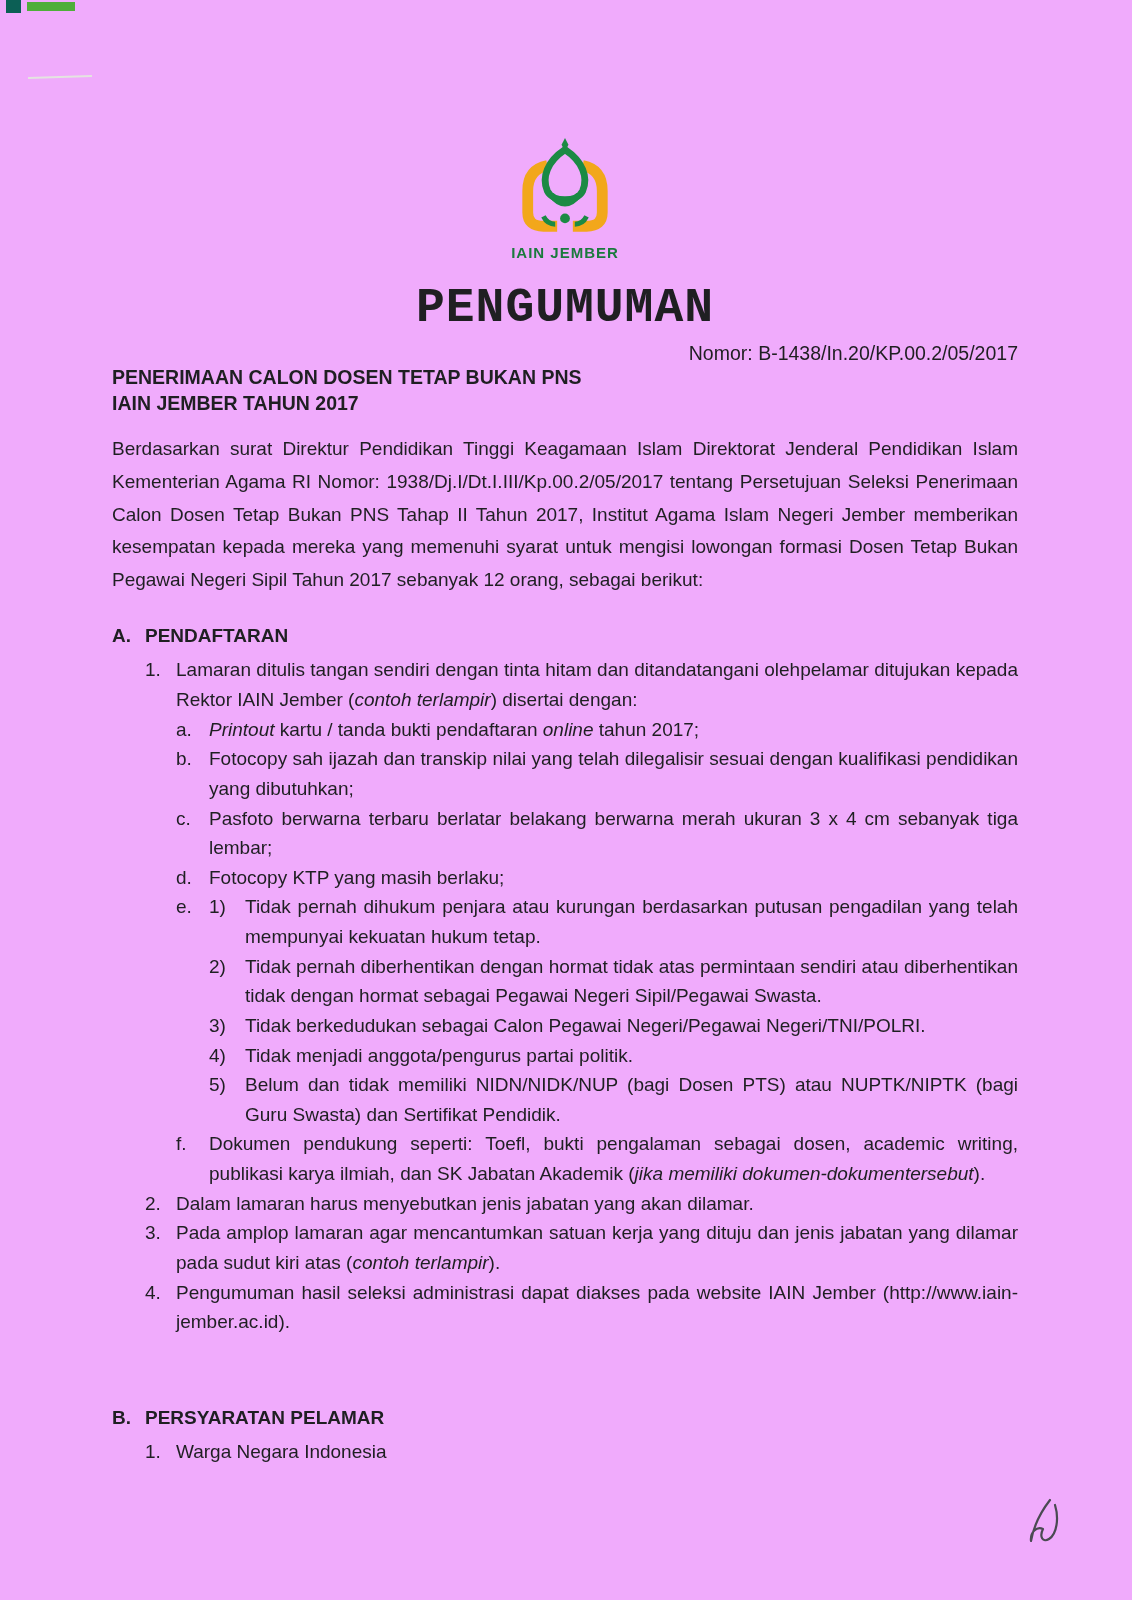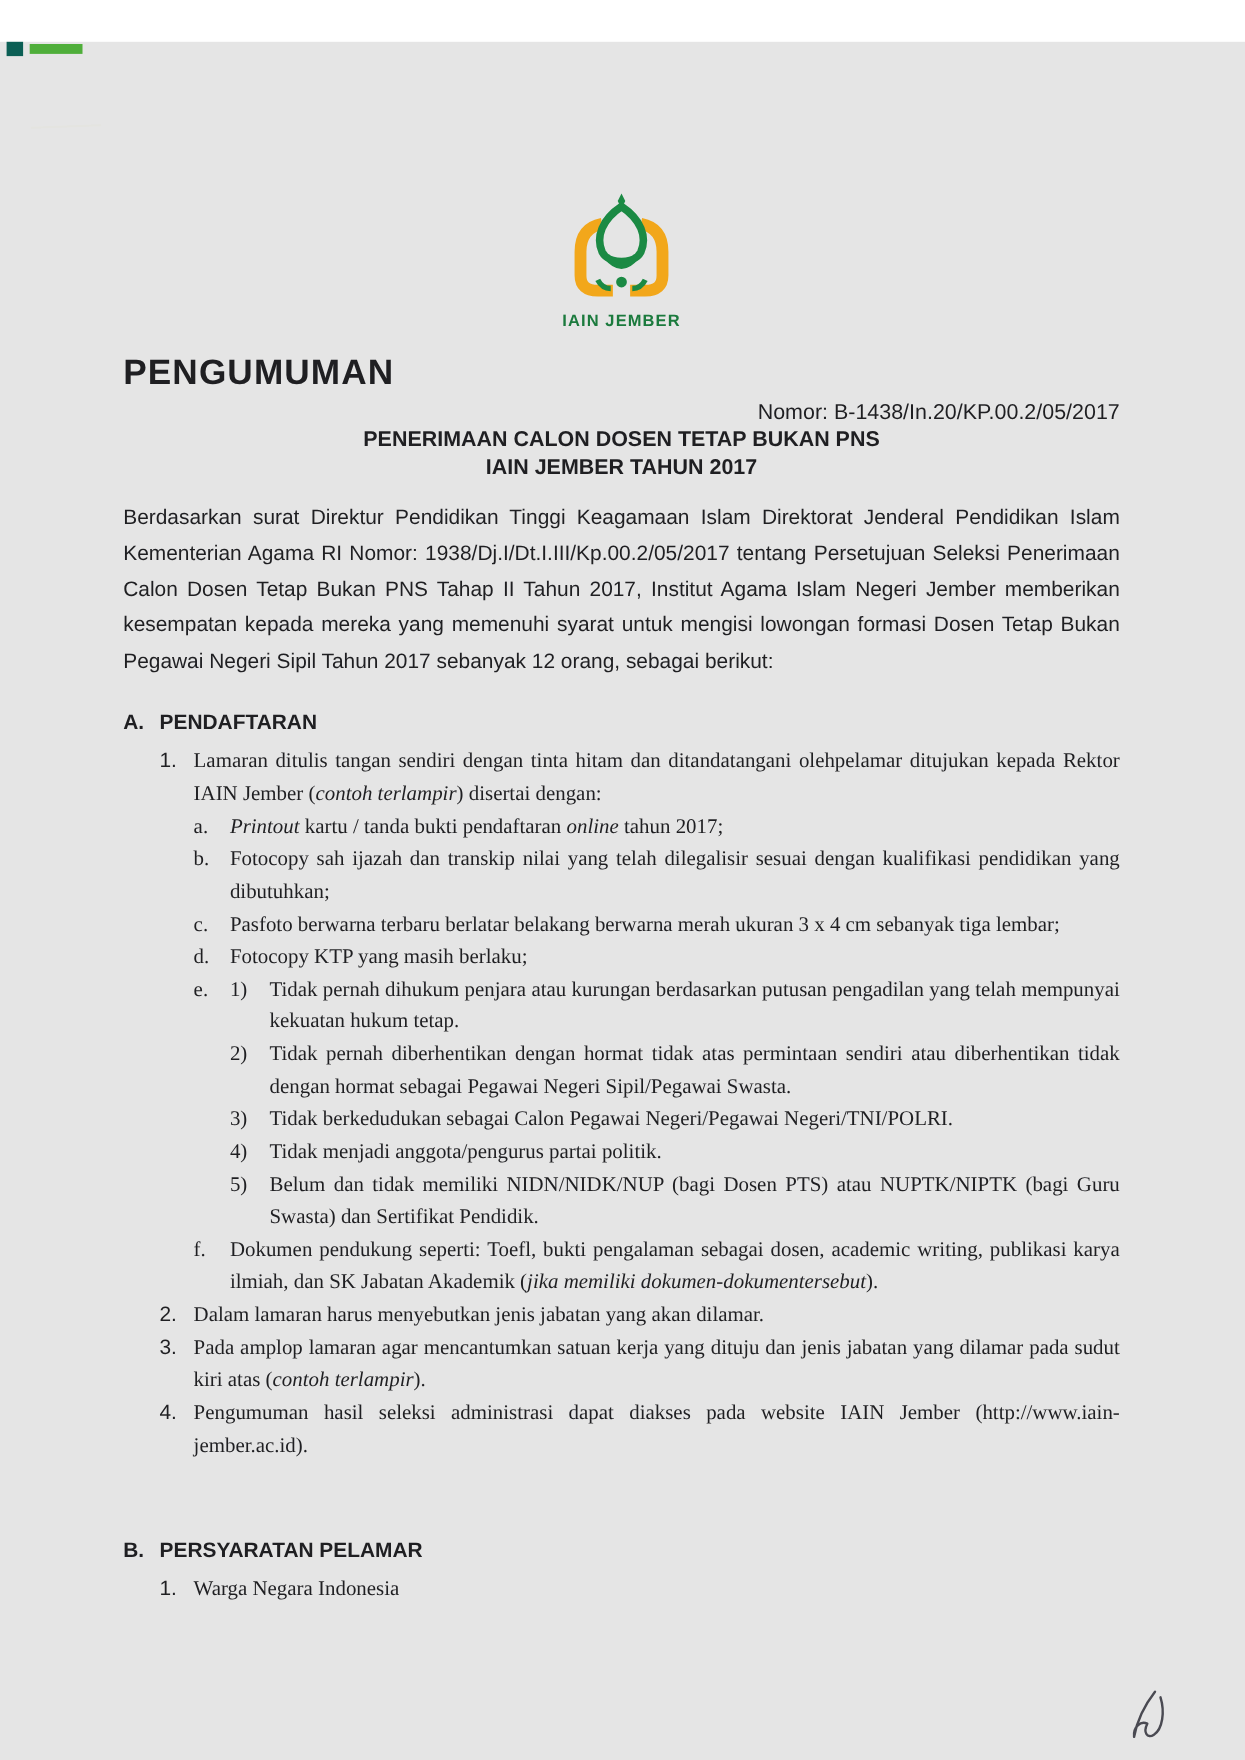"IAIN JEMBER" .page { background: #e5e5e5 -> #f0abfc; margin-top: 38px -> none }
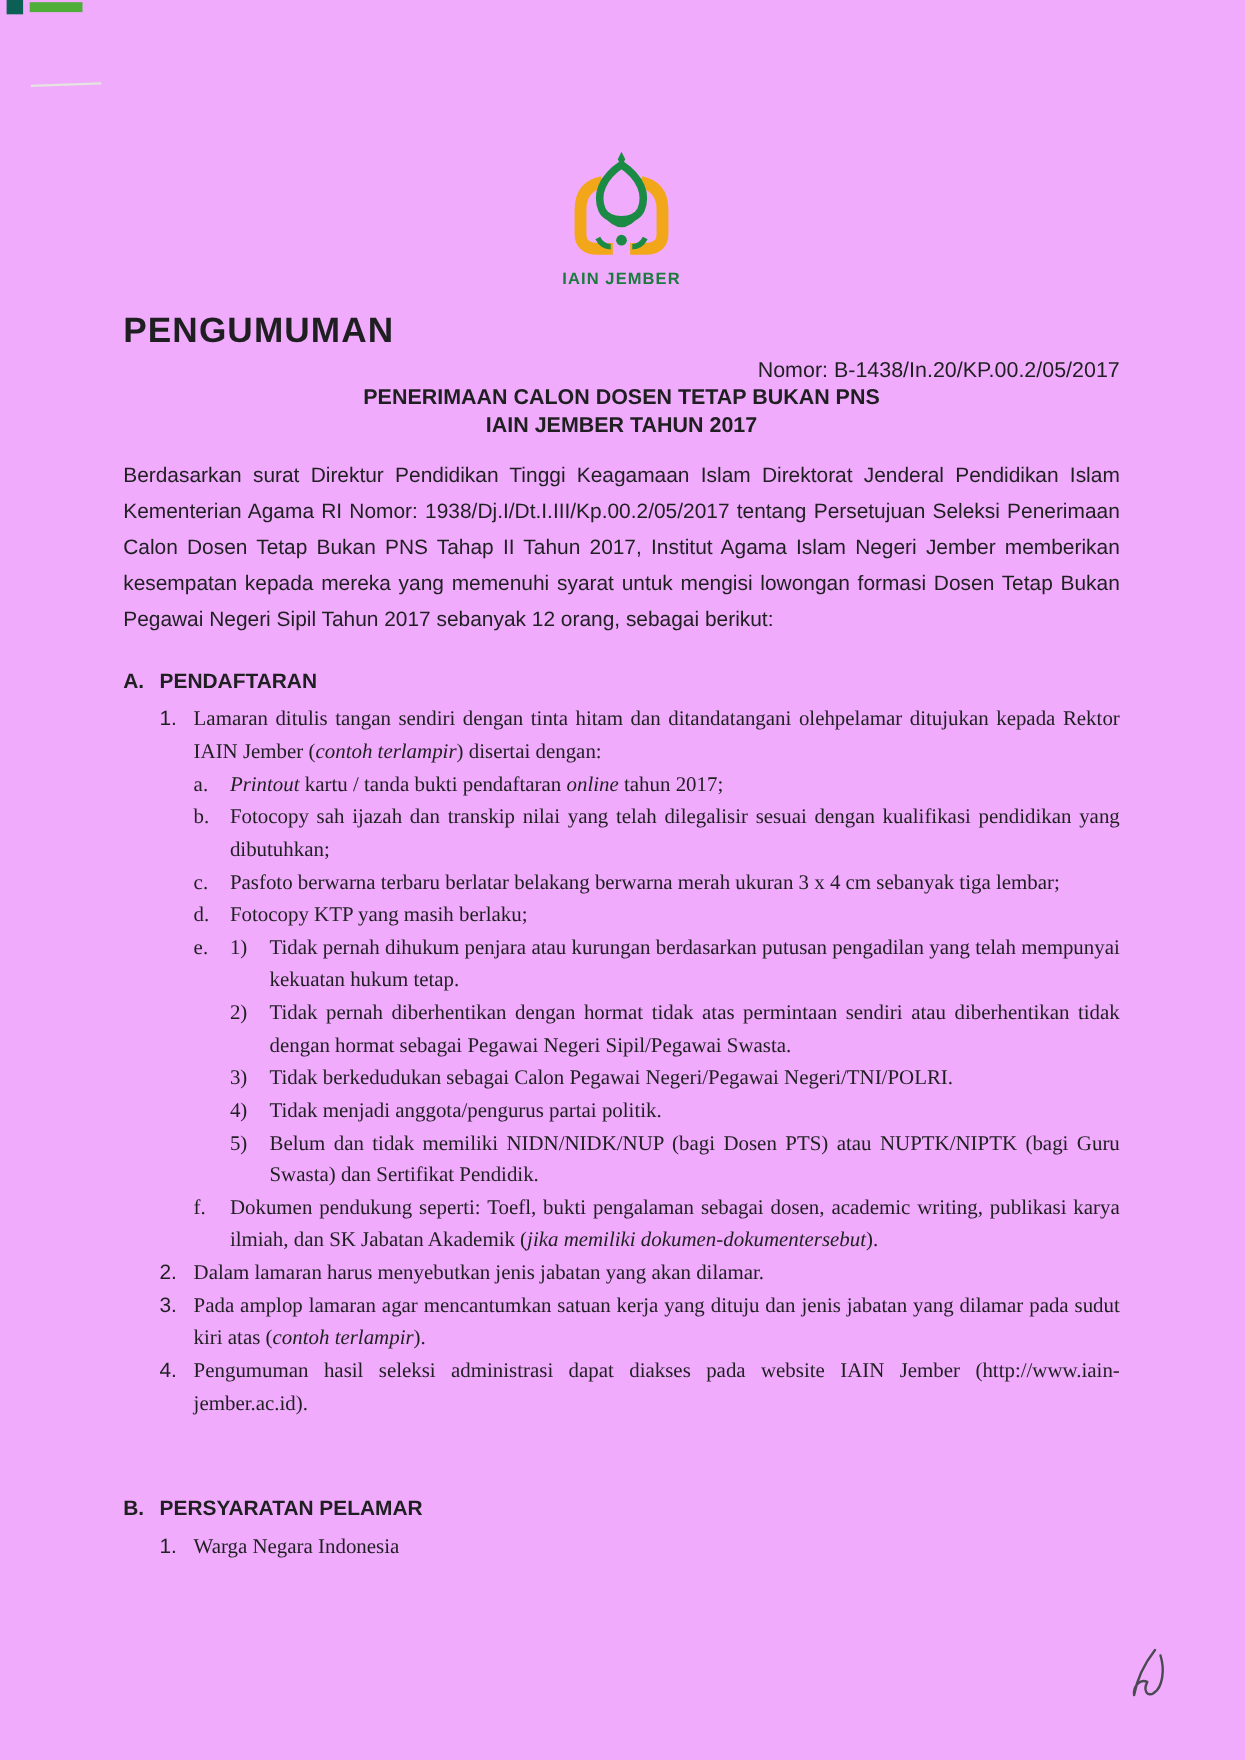"PENGUMUMAN" .title { font-family: none -> Liberation Mono, monospace; font-size: 32px -> 48px; text-align: left -> center }
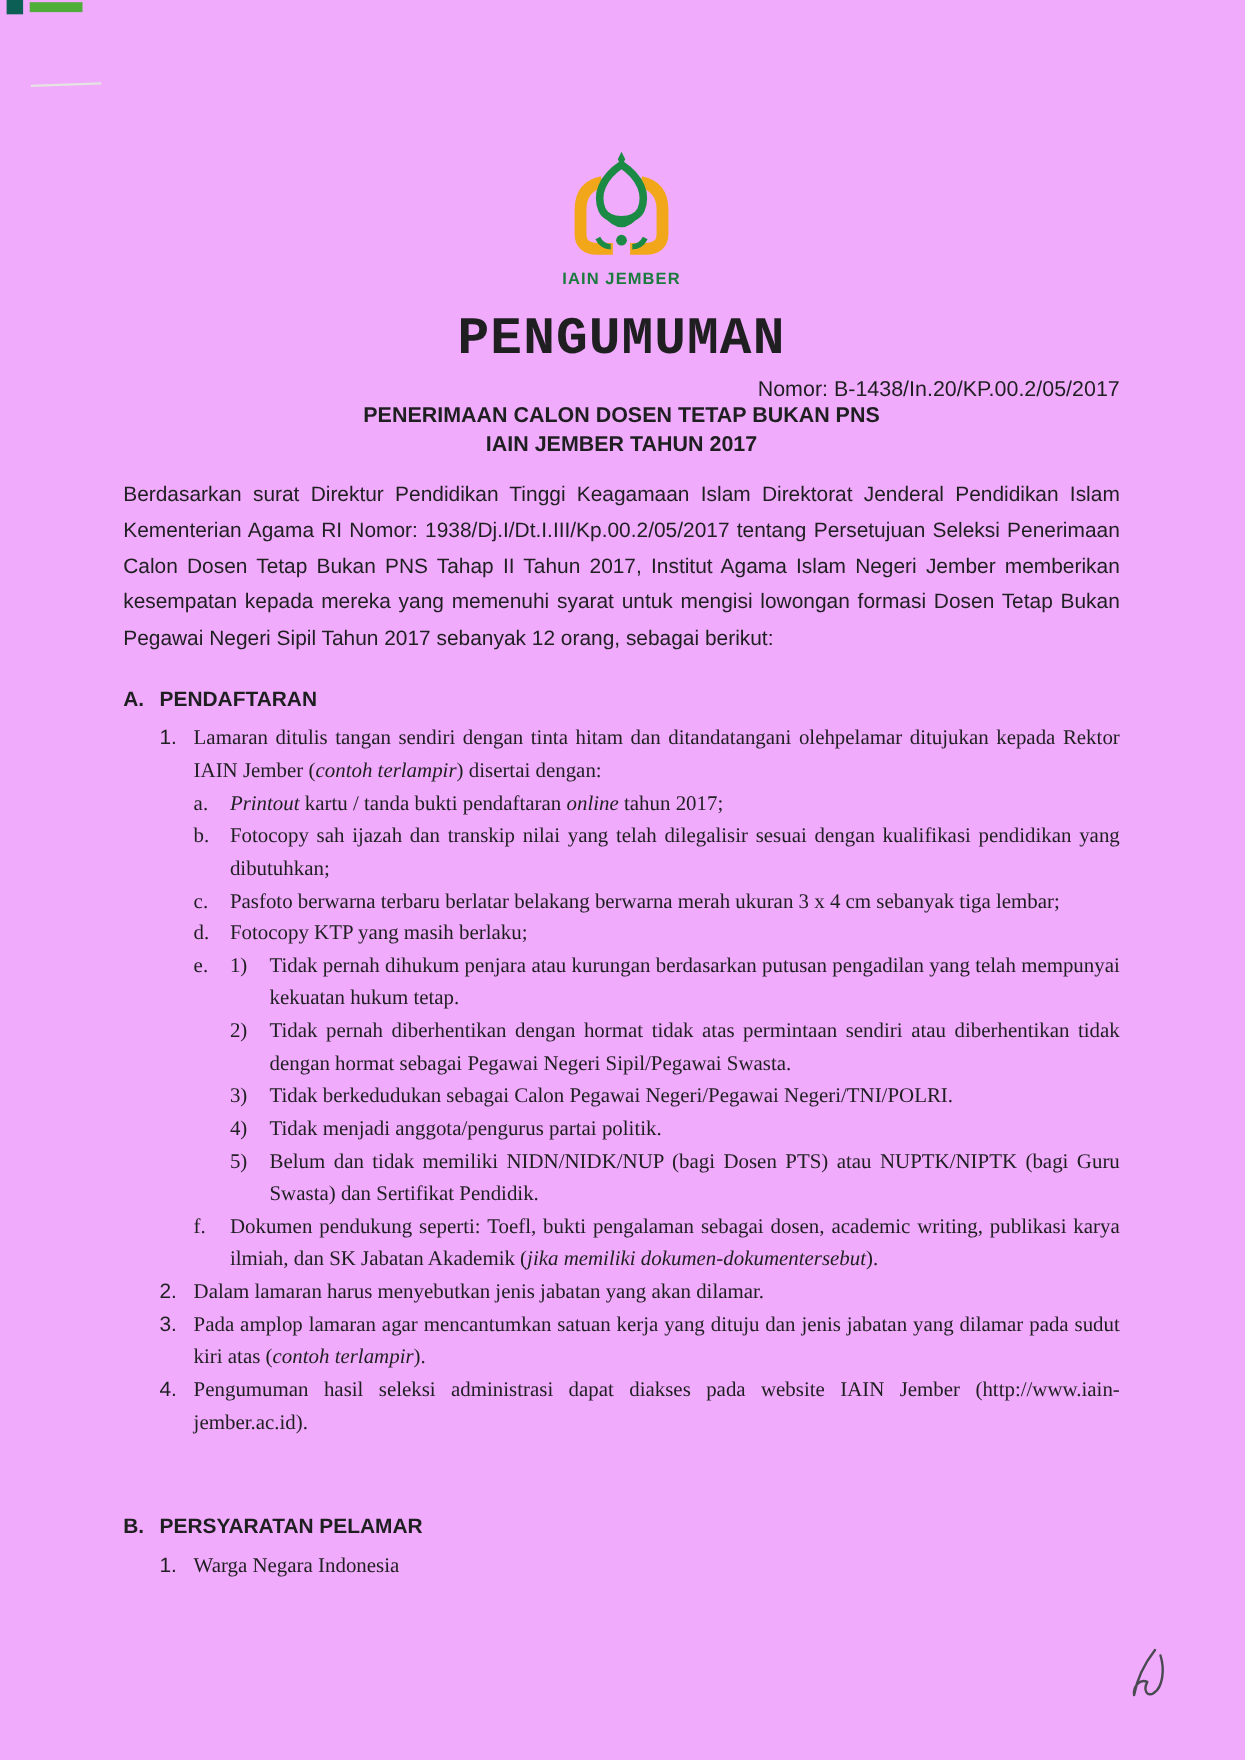"PENERIMAAN CALON DOSEN TETAP BUKAN" .subject { text-align: center -> left }
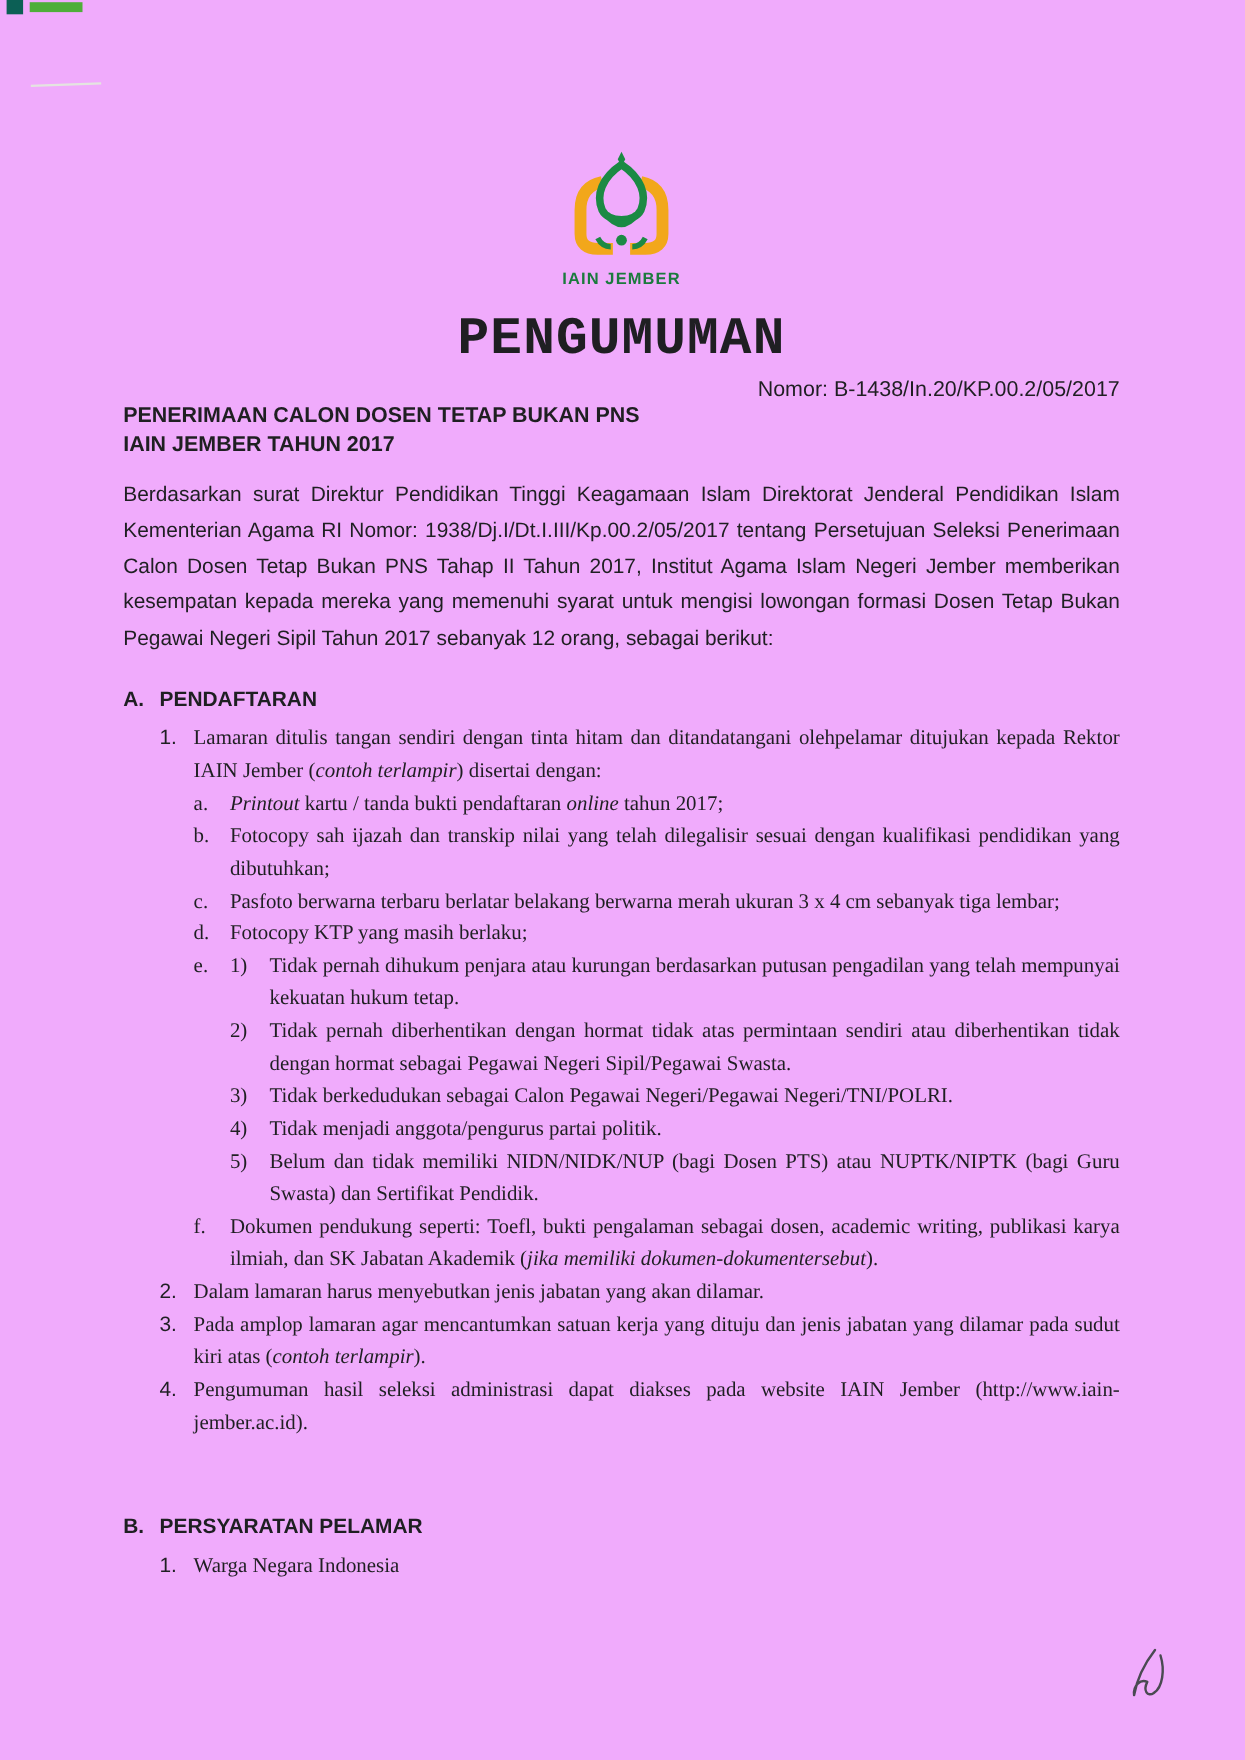"Lamaran ditulis tangan sendiri dengan" .t { font-family: Liberation Serif, serif -> none }
